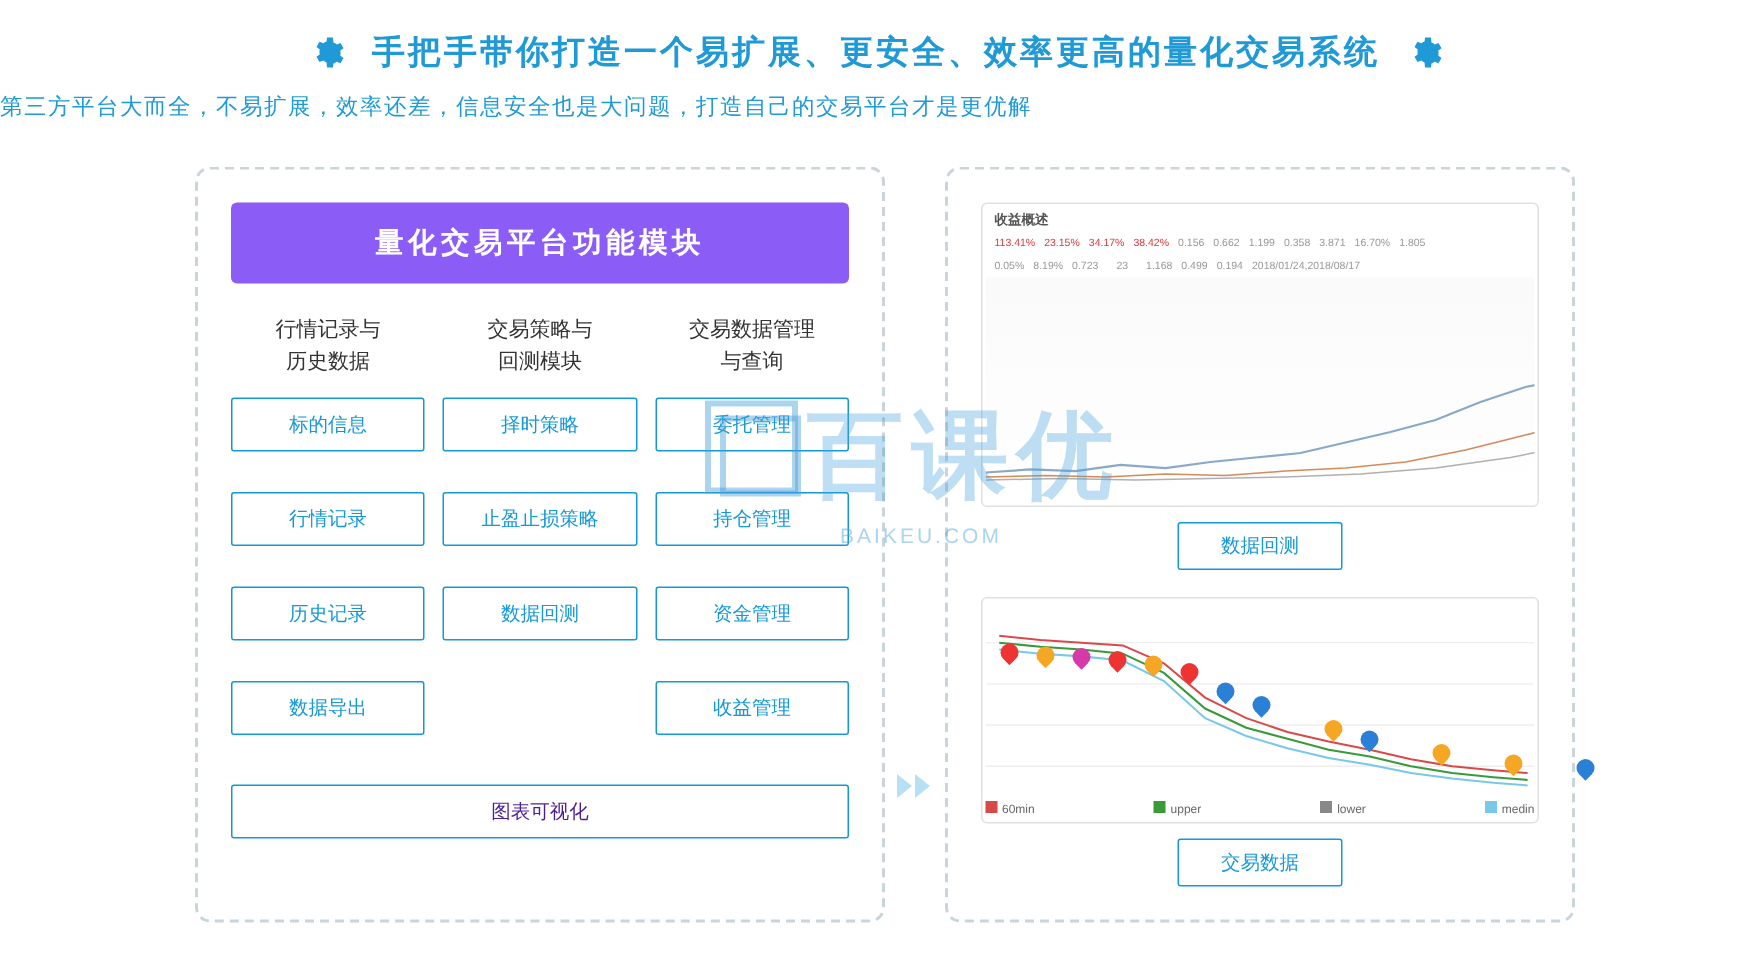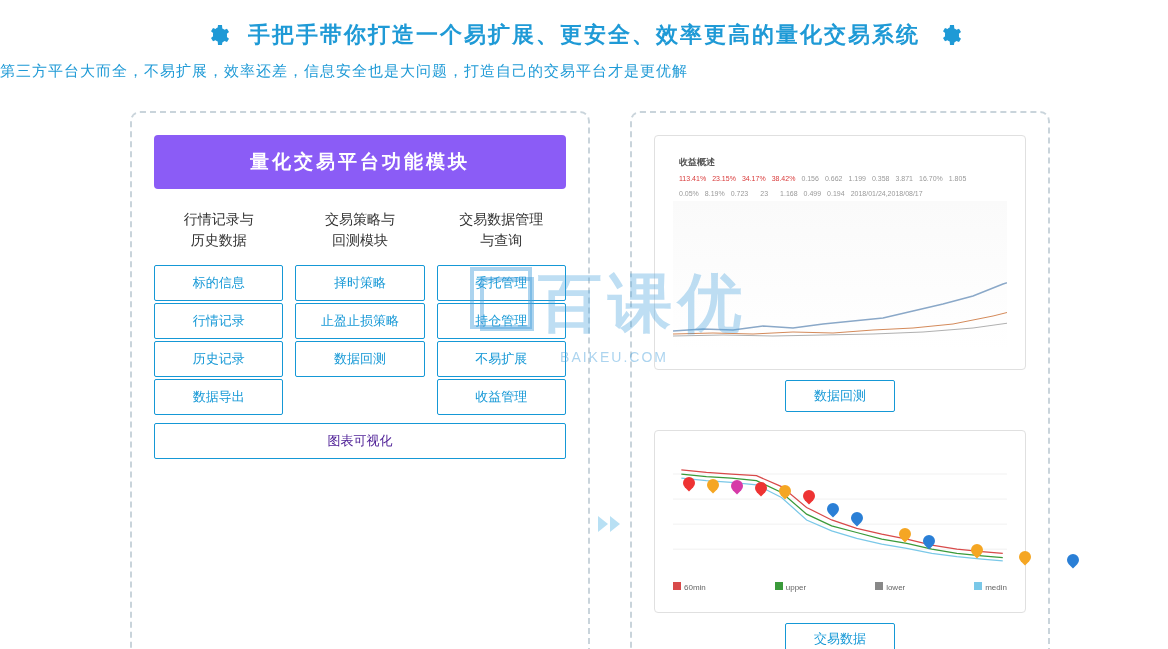"收益概述" .chart-card { padding: 18px -> 2px }
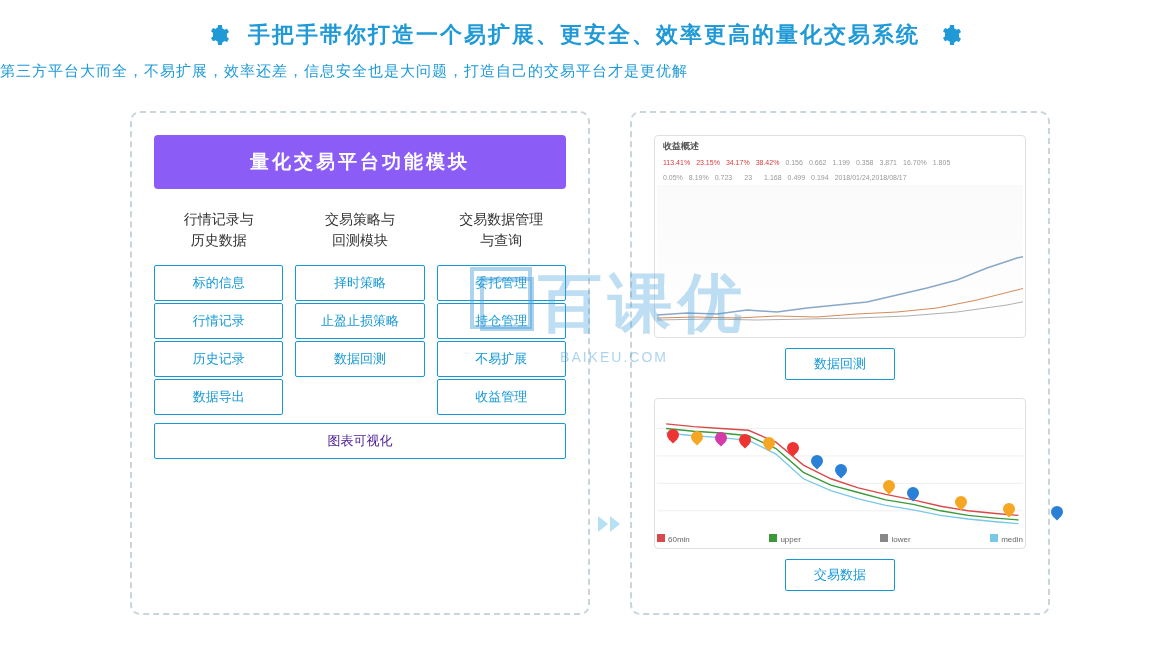"标的信息" .box { margin-bottom: 2px -> 27px }
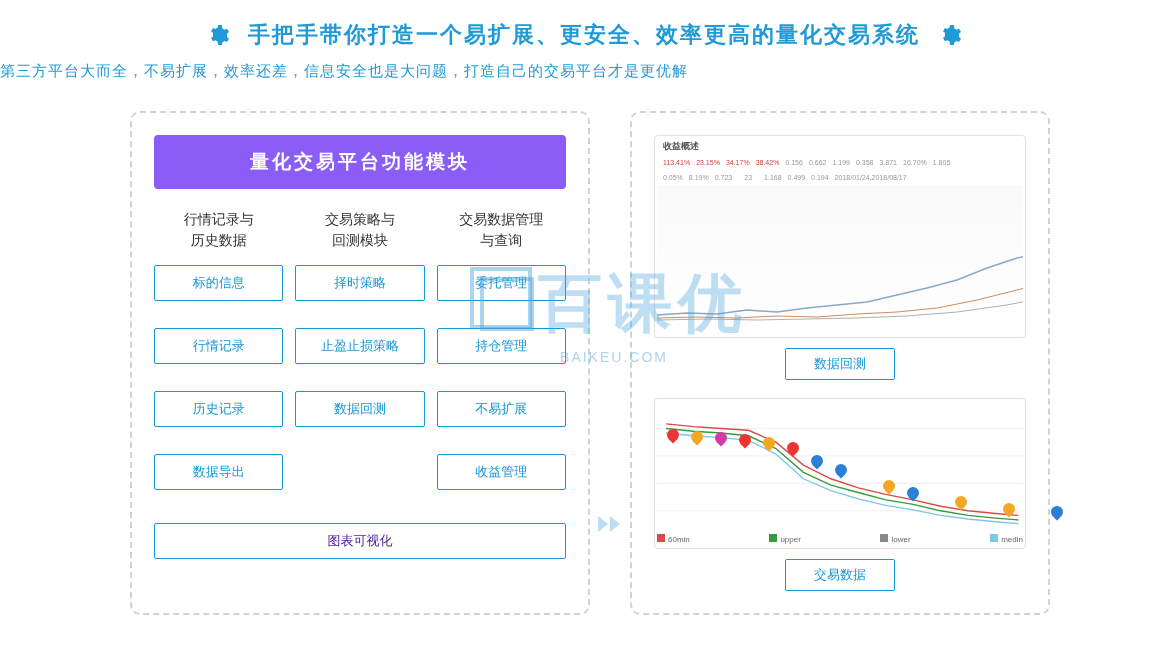"不易扩展" div.box { text: 不易扩展 -> 资金管理 }
